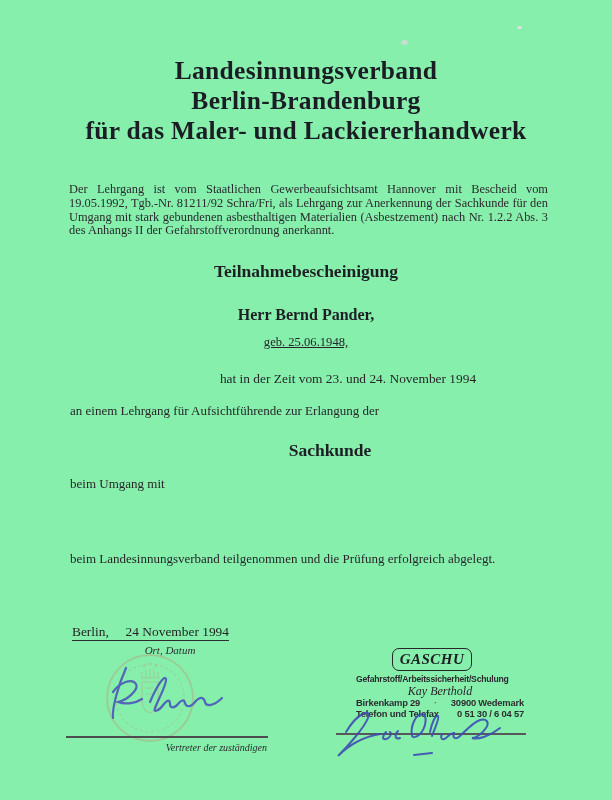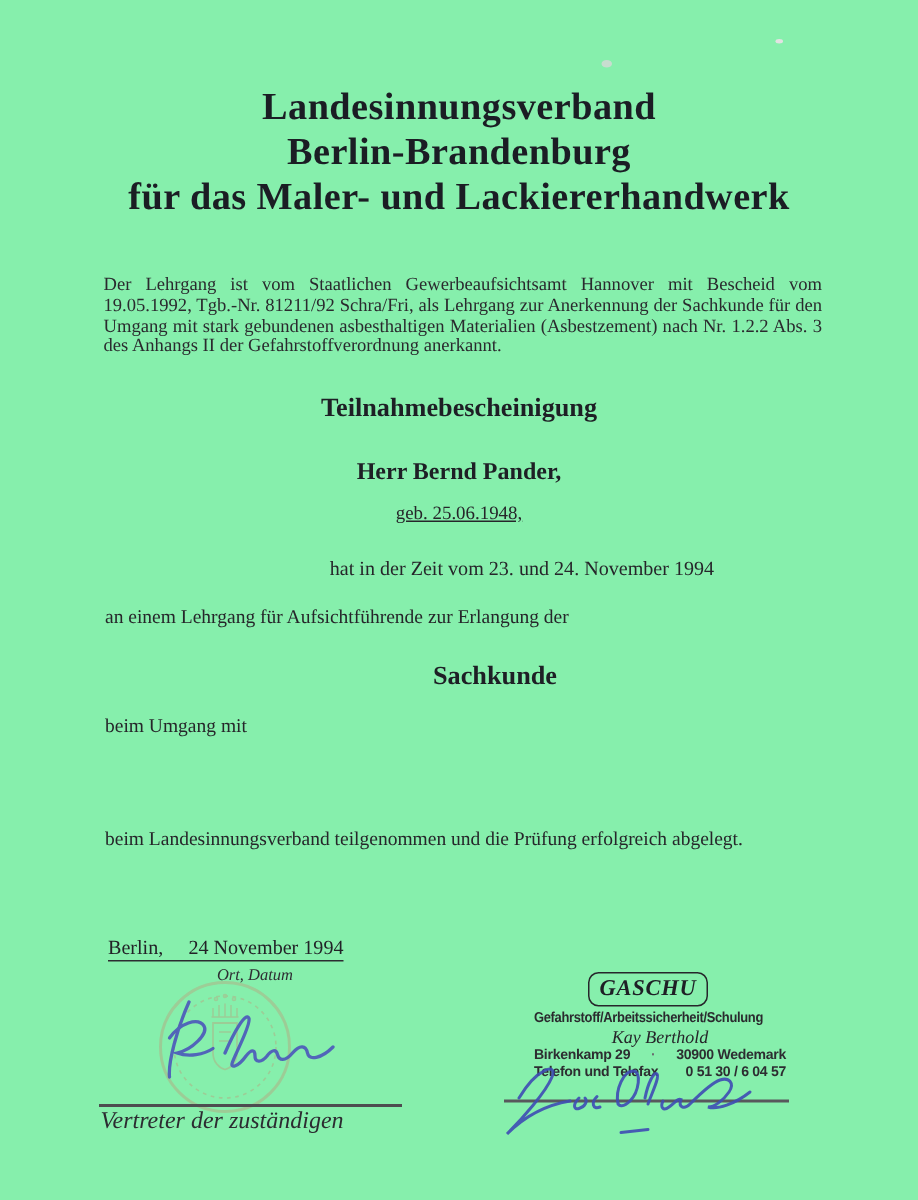"Vertreter der zuständigen" .role-caption { font-size: 16px -> 10px; text-align: left -> right }
